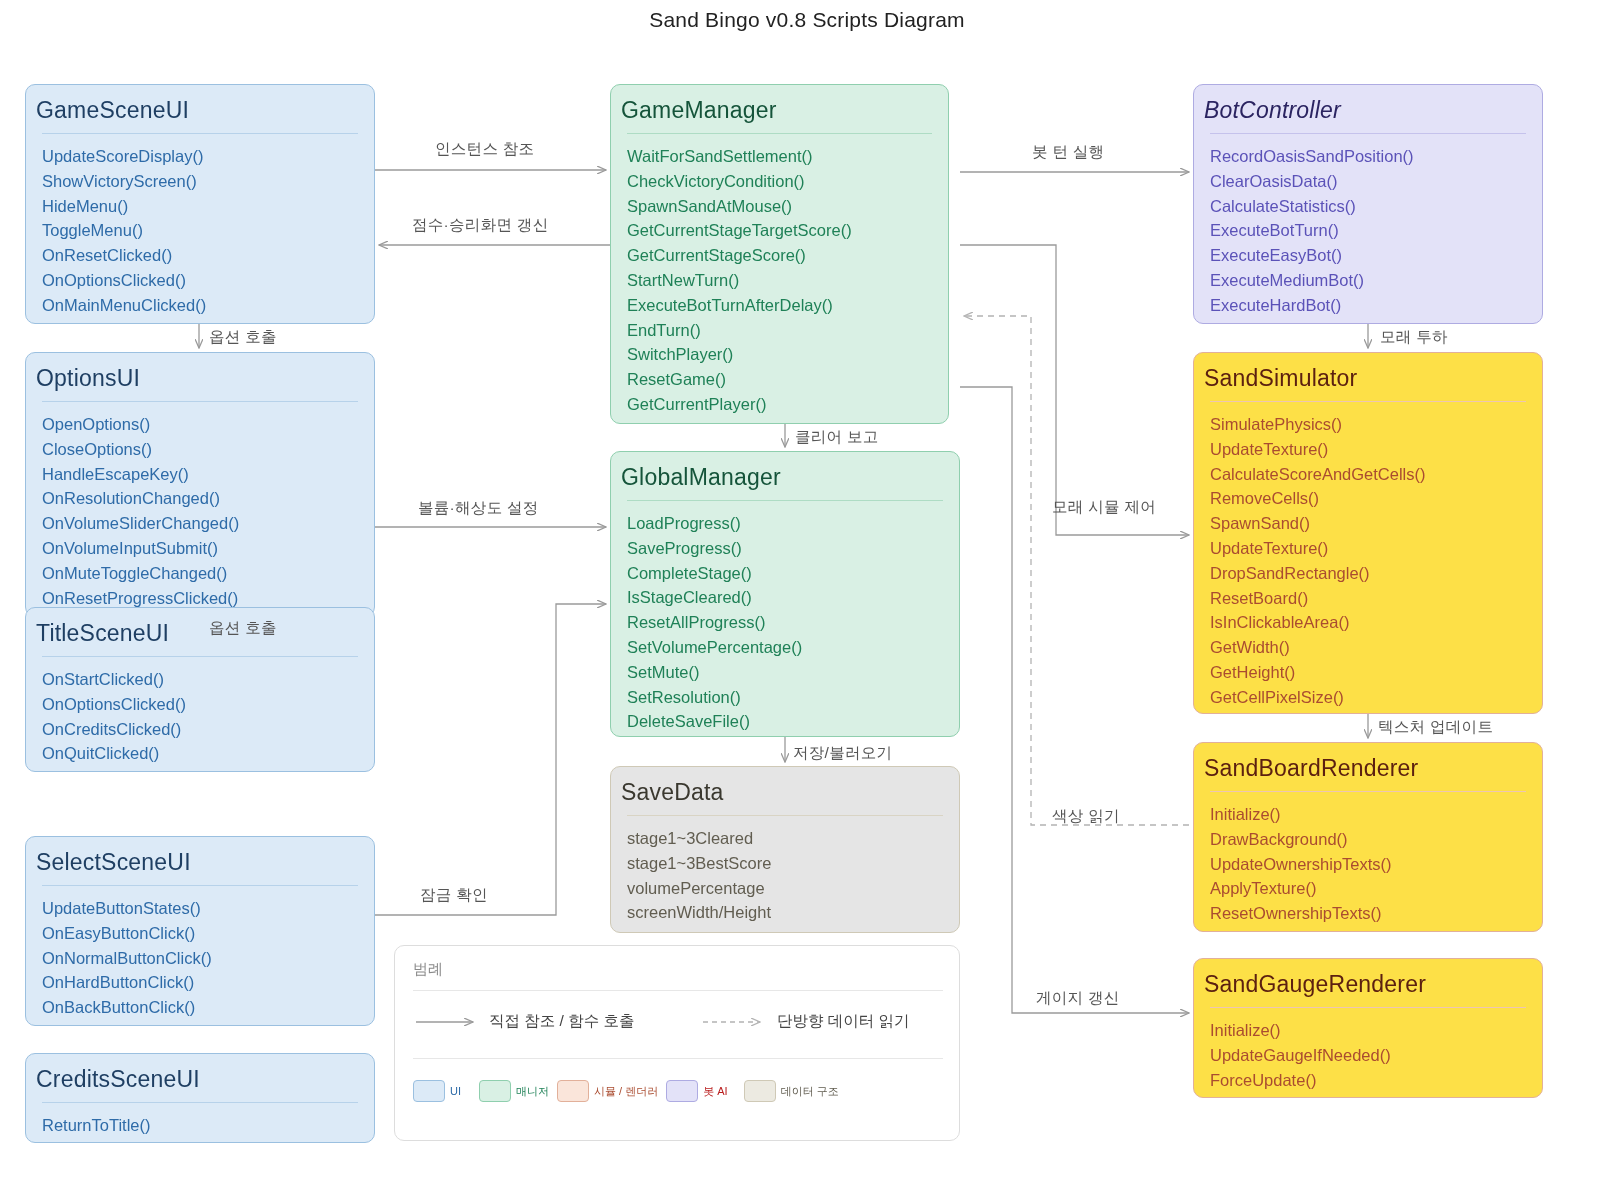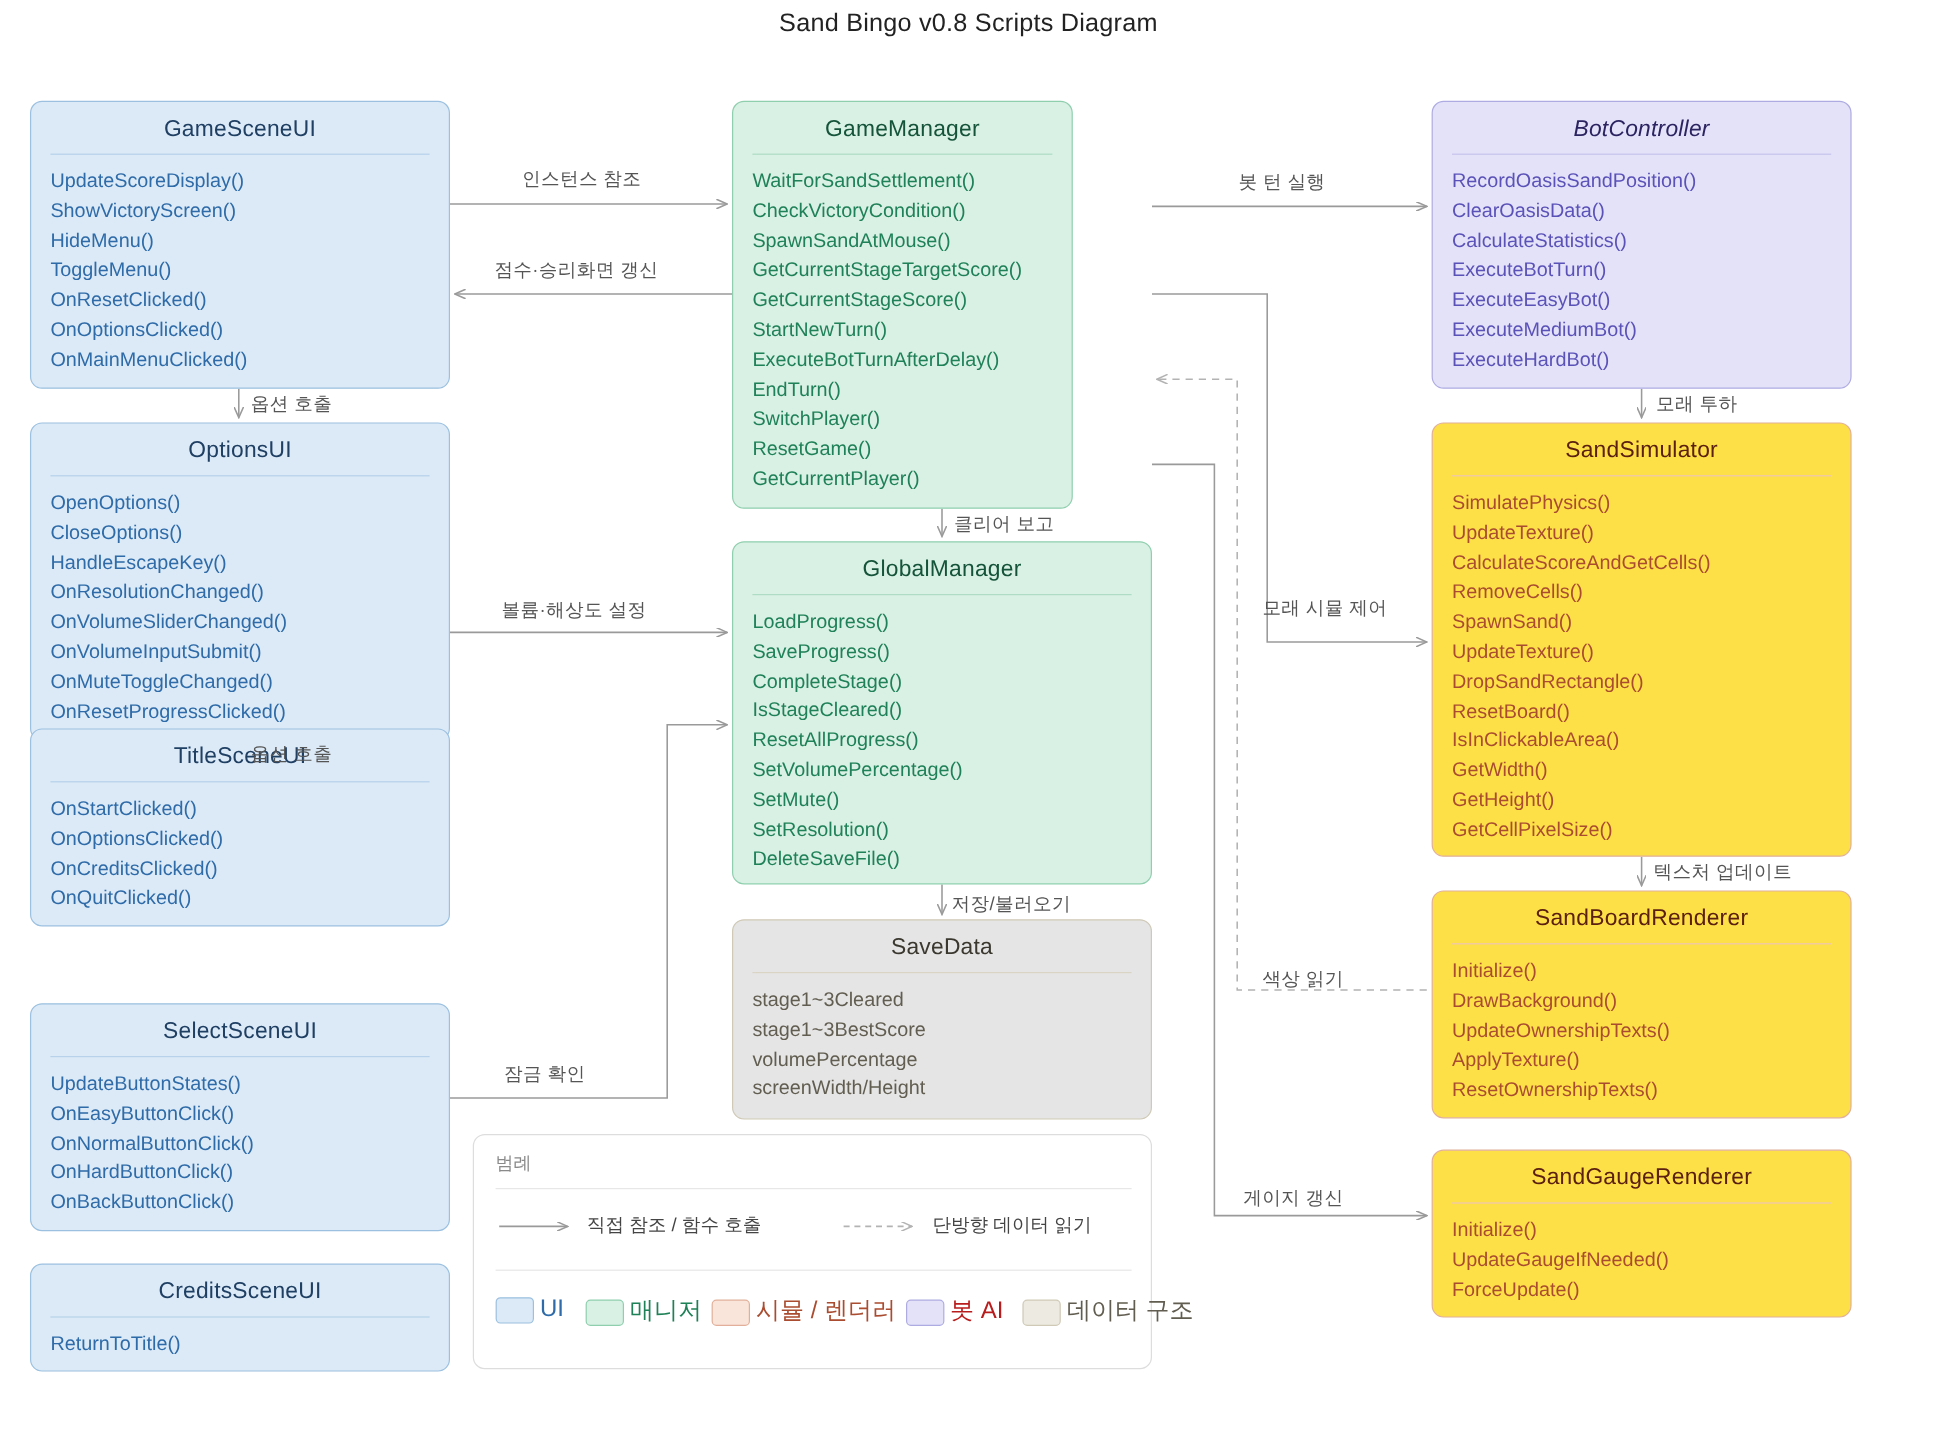"GameSceneUI" .node .nm { font-size: 19px -> 23px; text-align: center -> left }
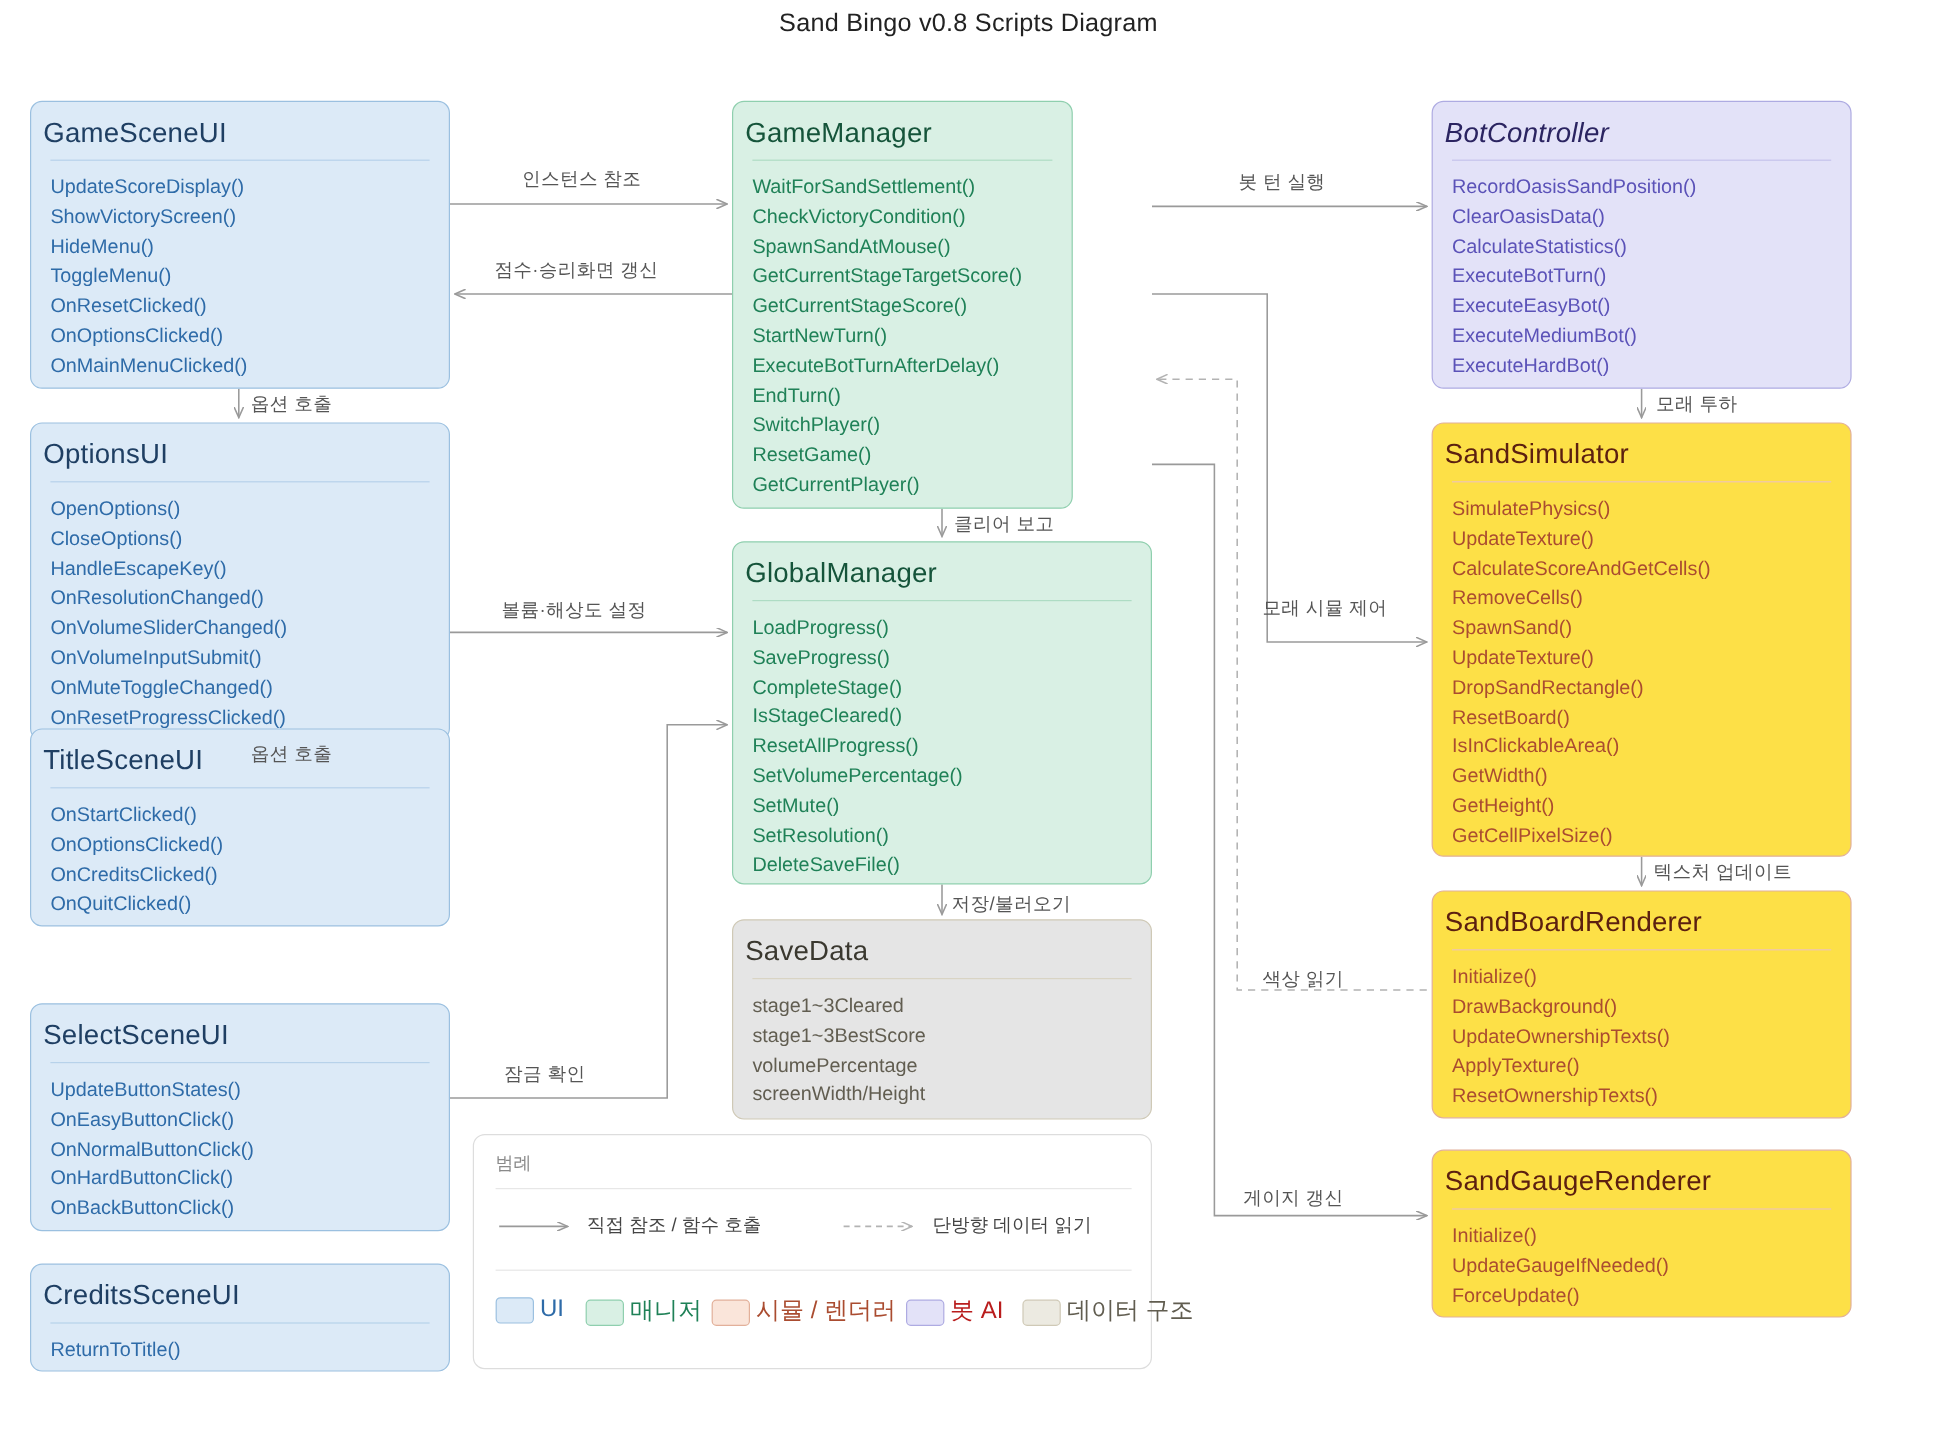"GameManager" div.node { width: 284px -> 339px }
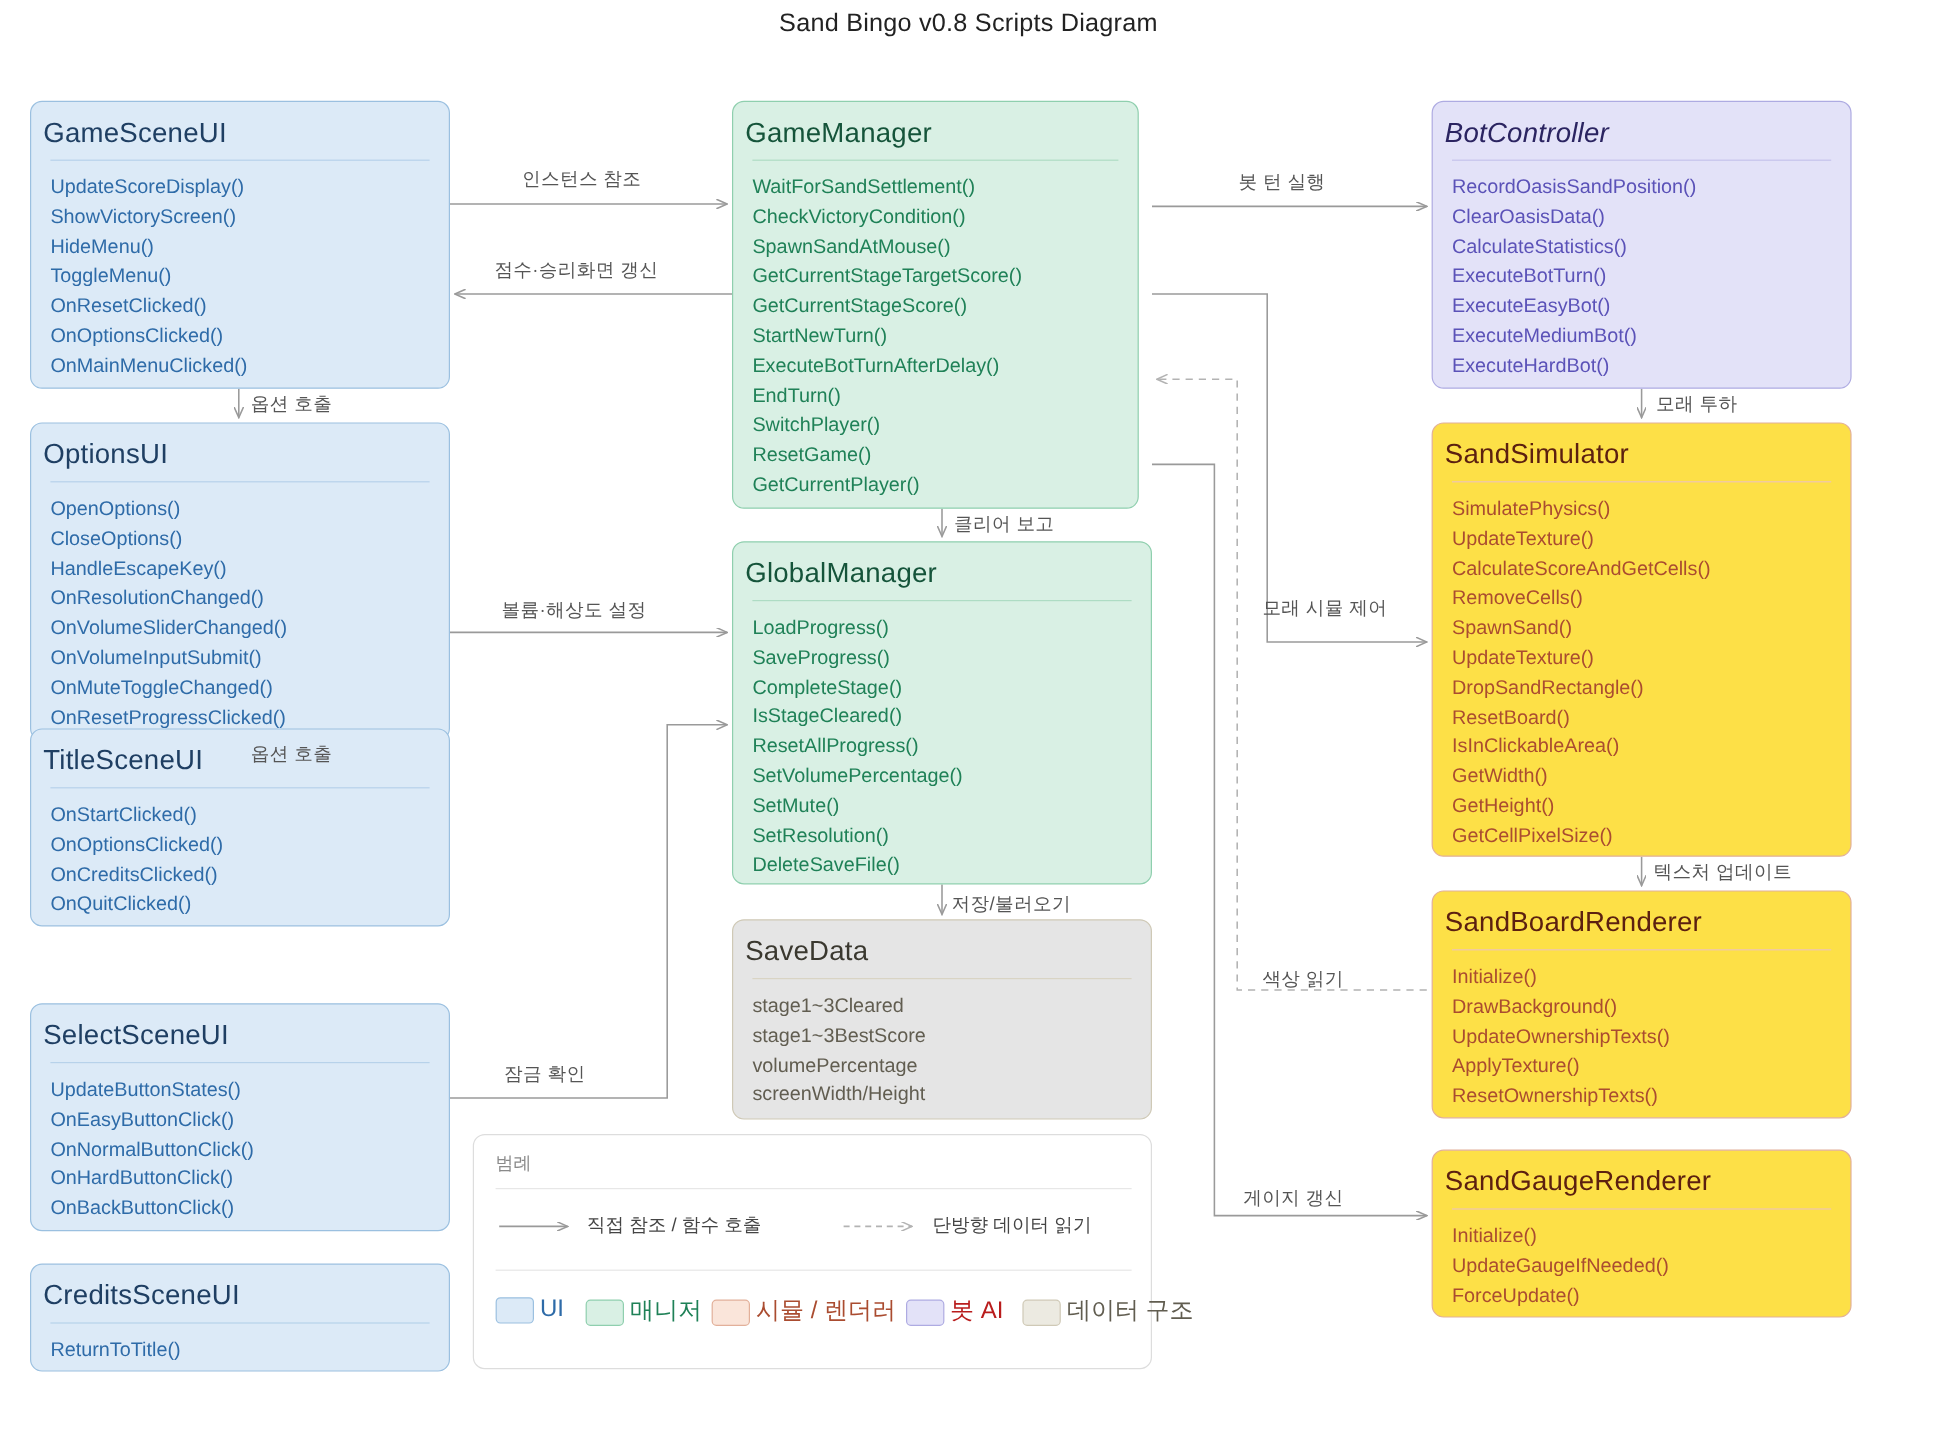"UI" .lg-item { align-items: flex-end -> center; font-size: 20px -> 11px }
